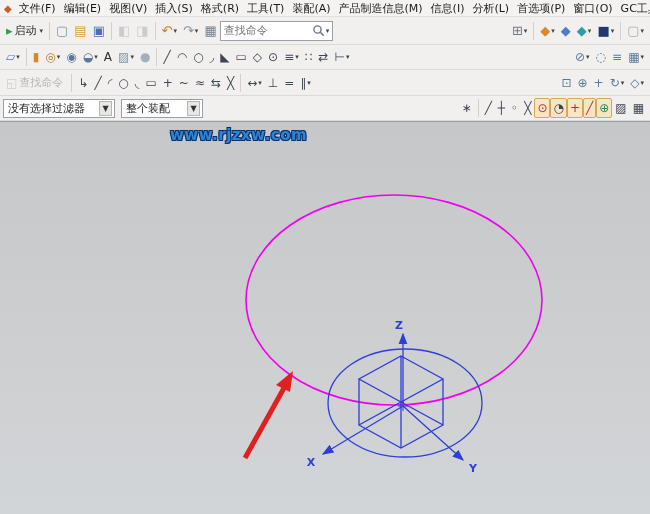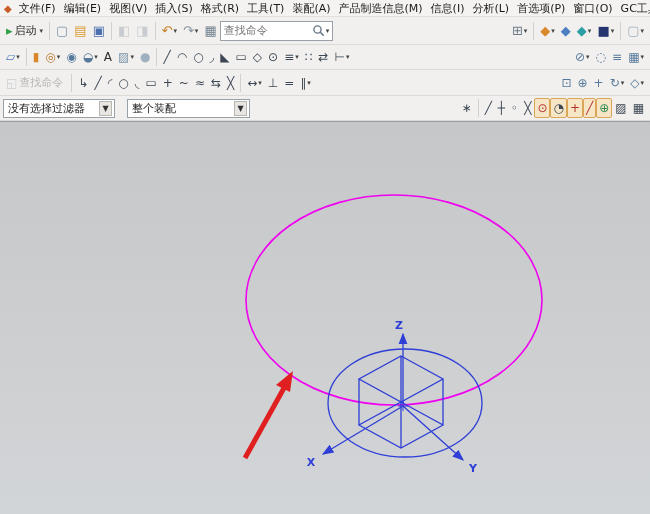"没有选择过滤器" .select { margin-right: 12px -> 6px }
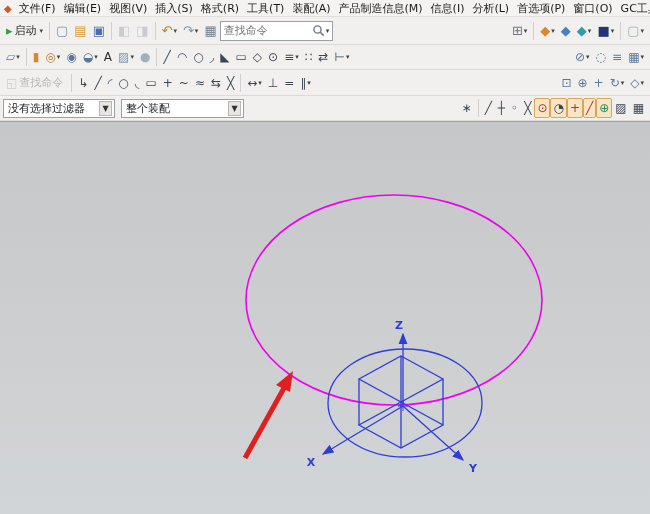"整个装配" .sel-scope { width: 123px -> 82px }
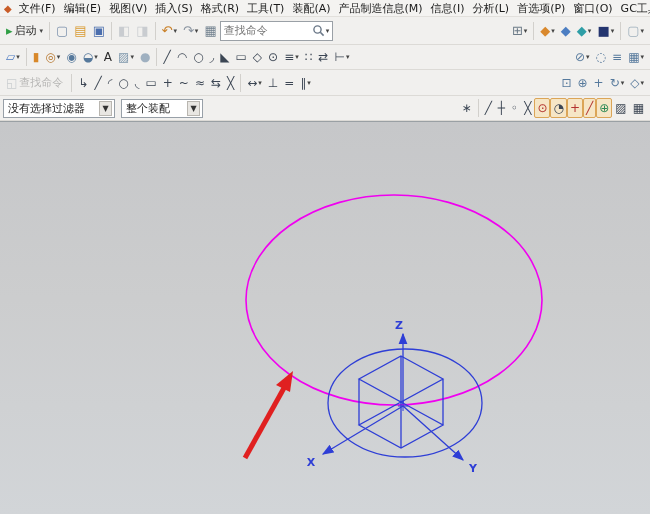"www.rjzxw.com" div.watermark { html: none -> <div>www.rjzxw.com</div> }
